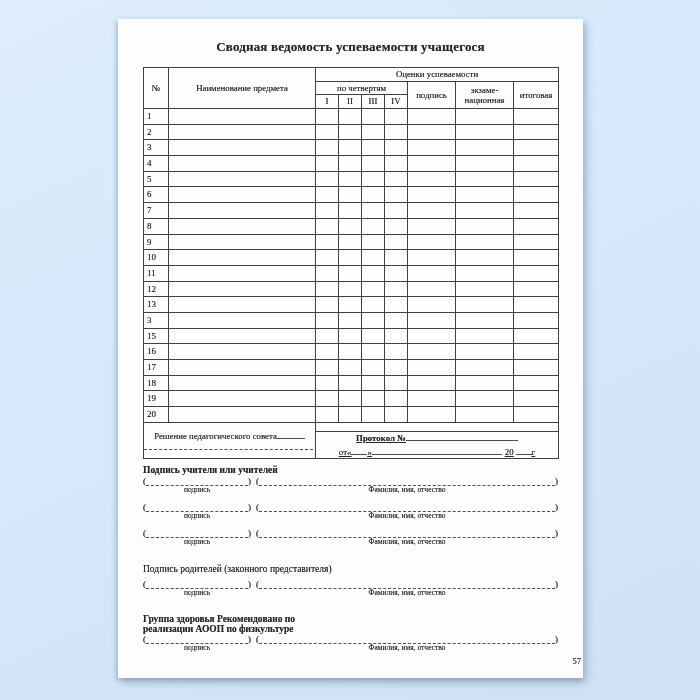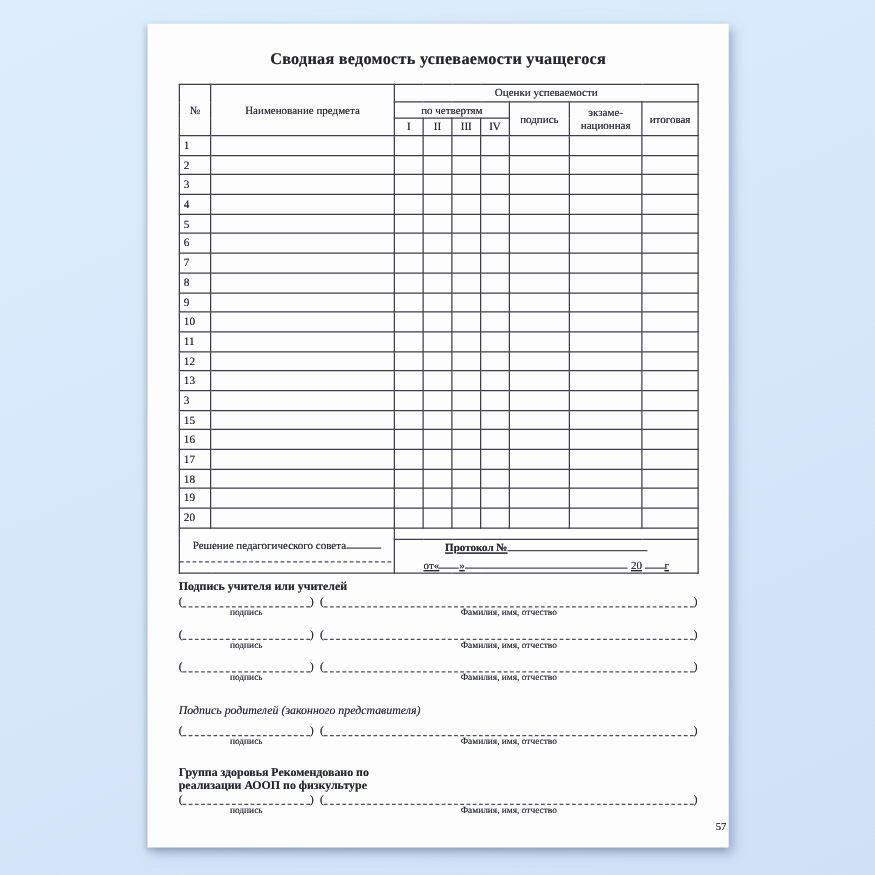"Подпись родителей (законного" .sec-heading.parent { font-style: italic -> none }
